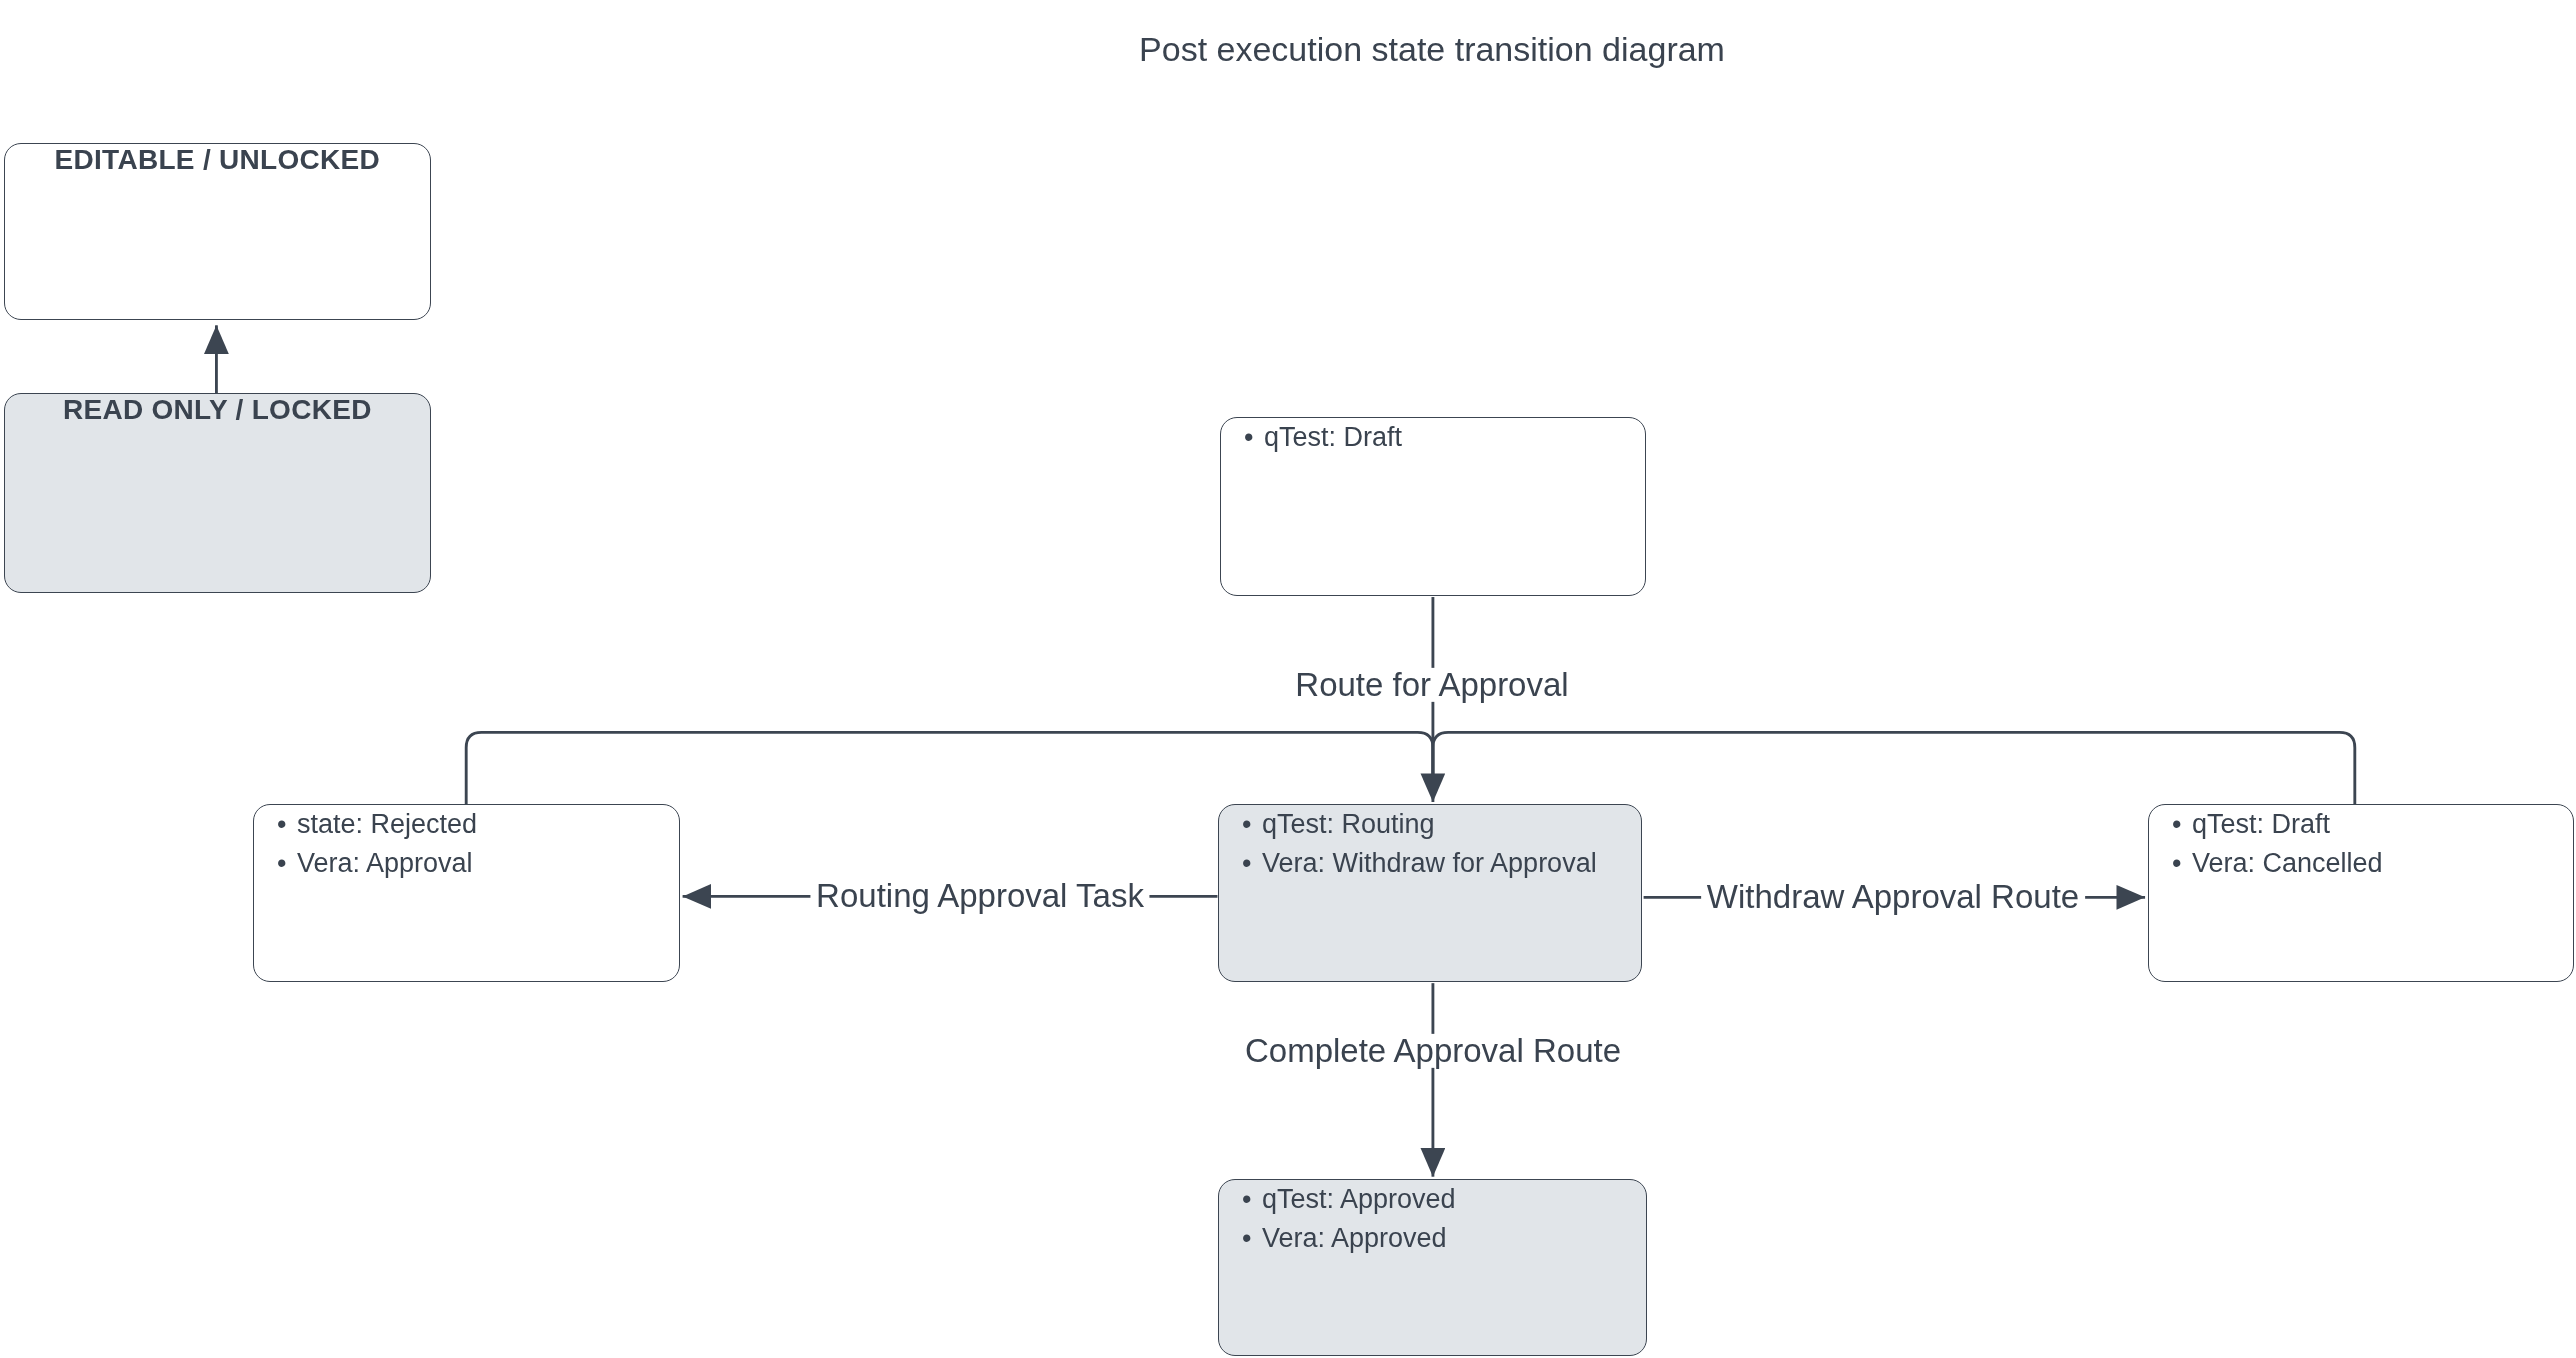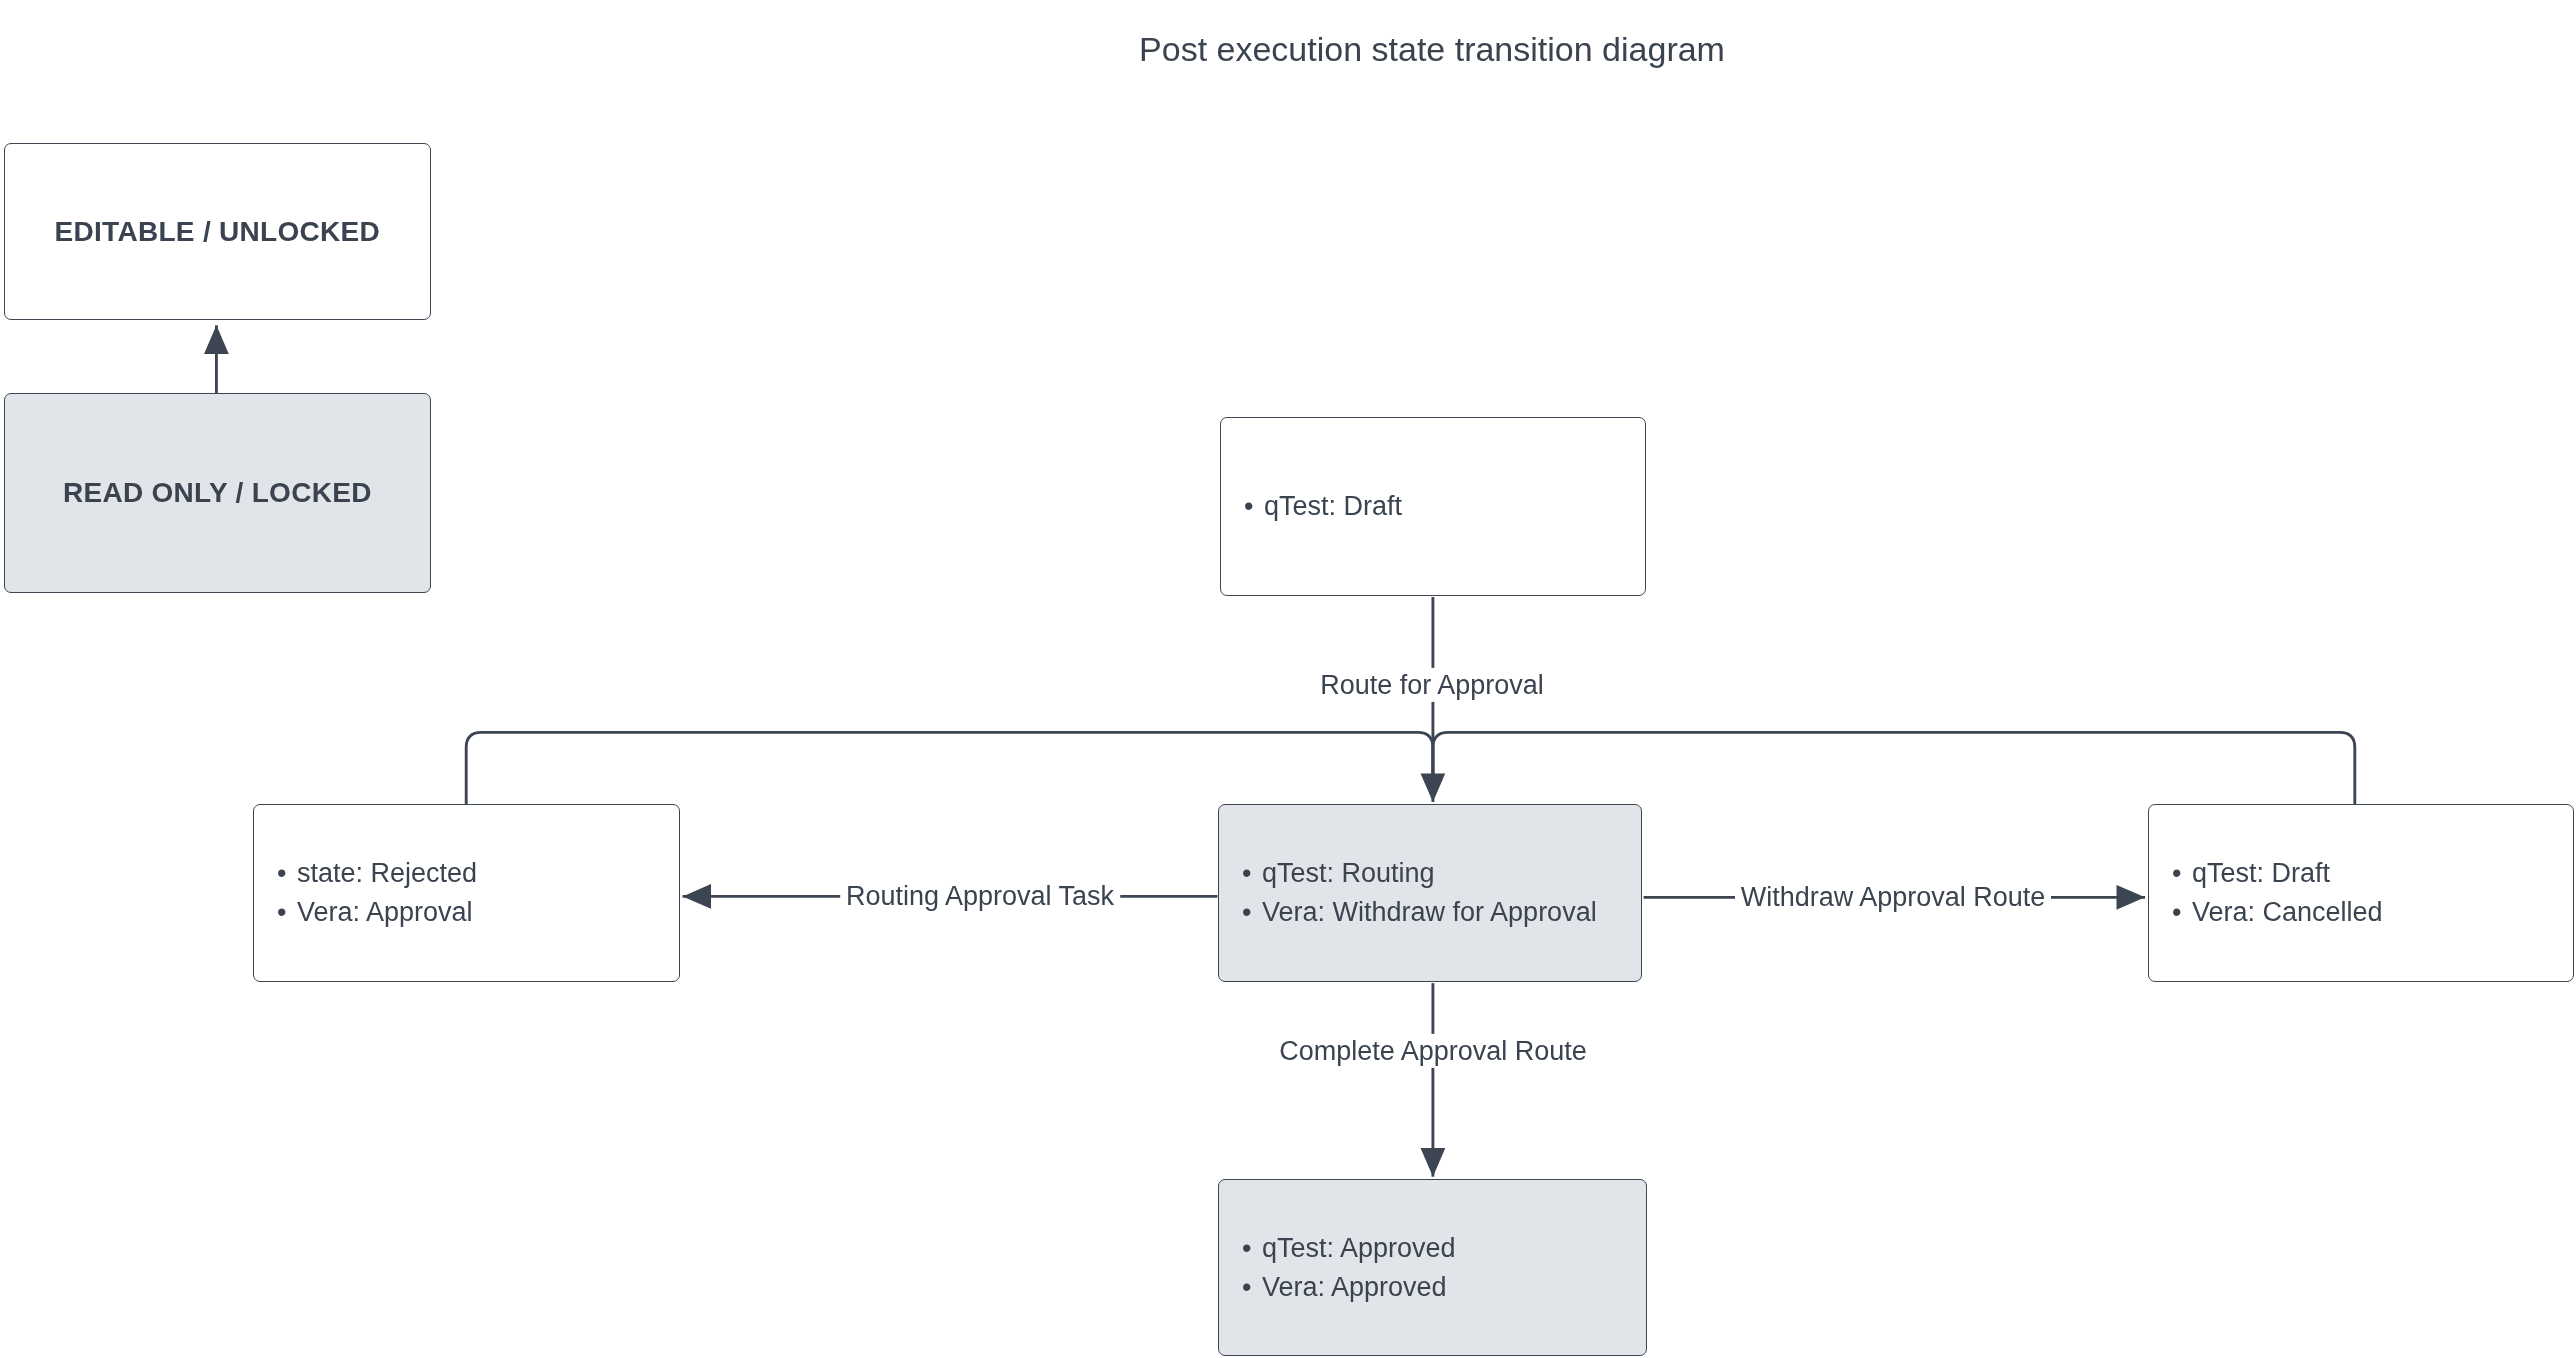"EDITABLE / UNLOCKED" .node { border-radius: 7px -> 17px; justify-content: center -> flex-start }
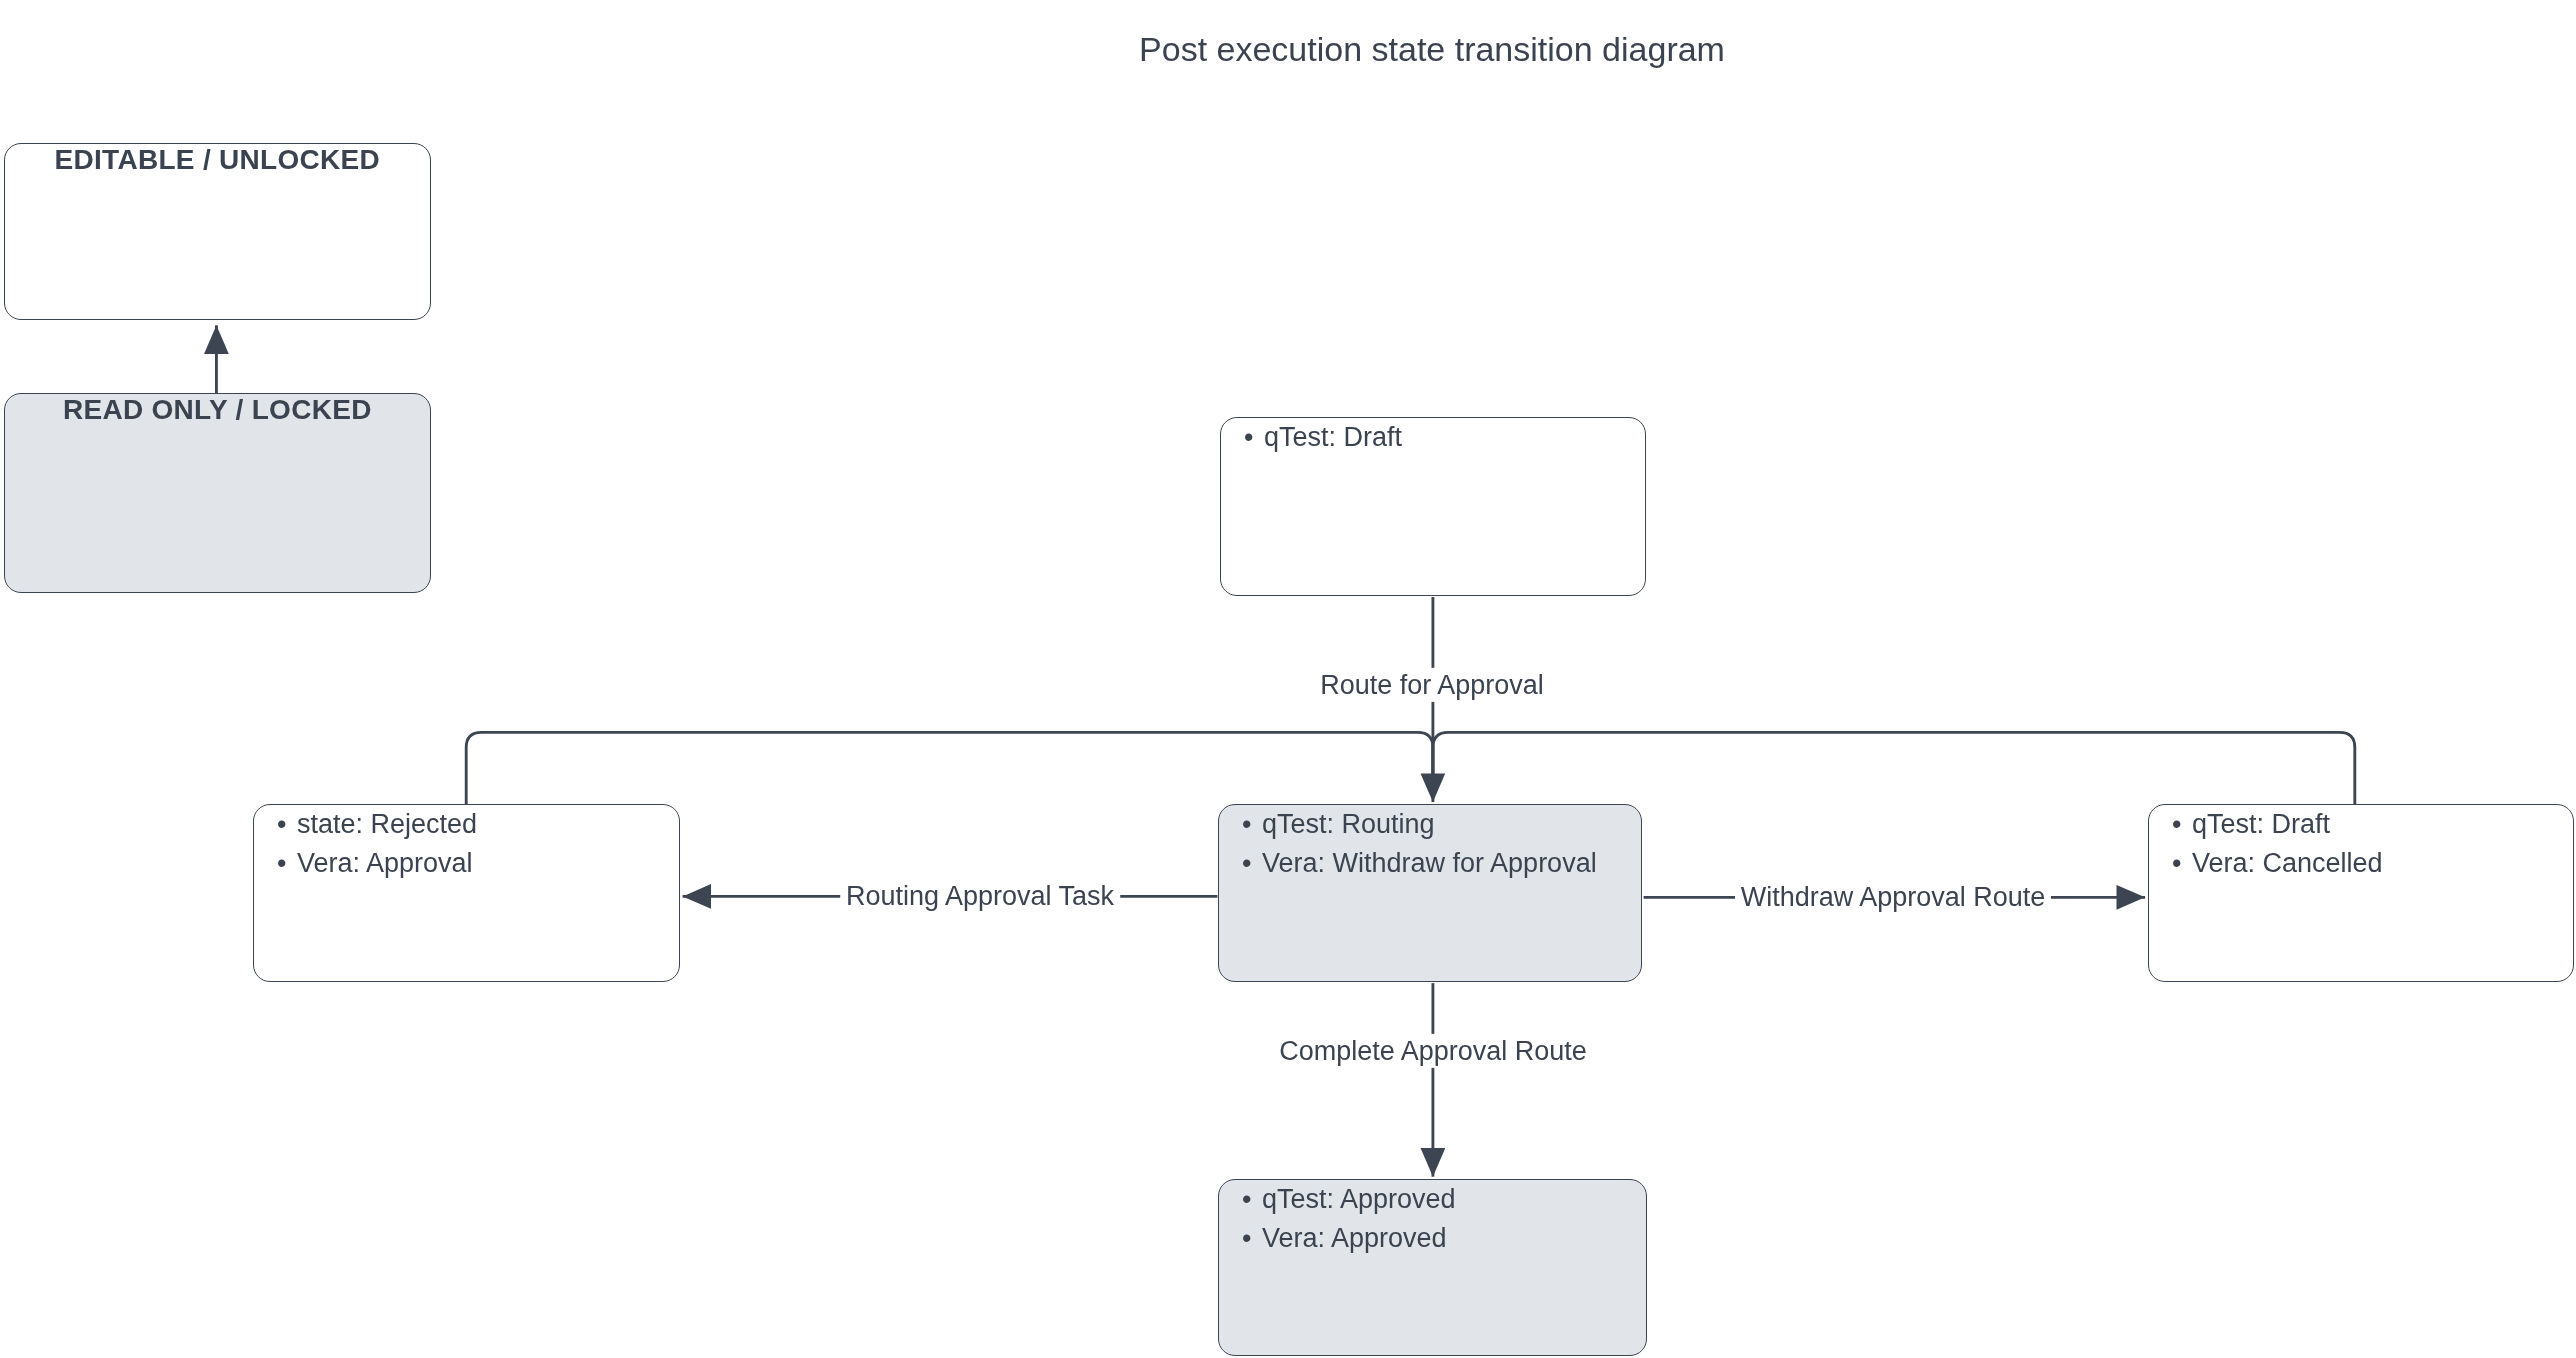"Route for Approval" .edge-label { font-size: 27px -> 33px }
